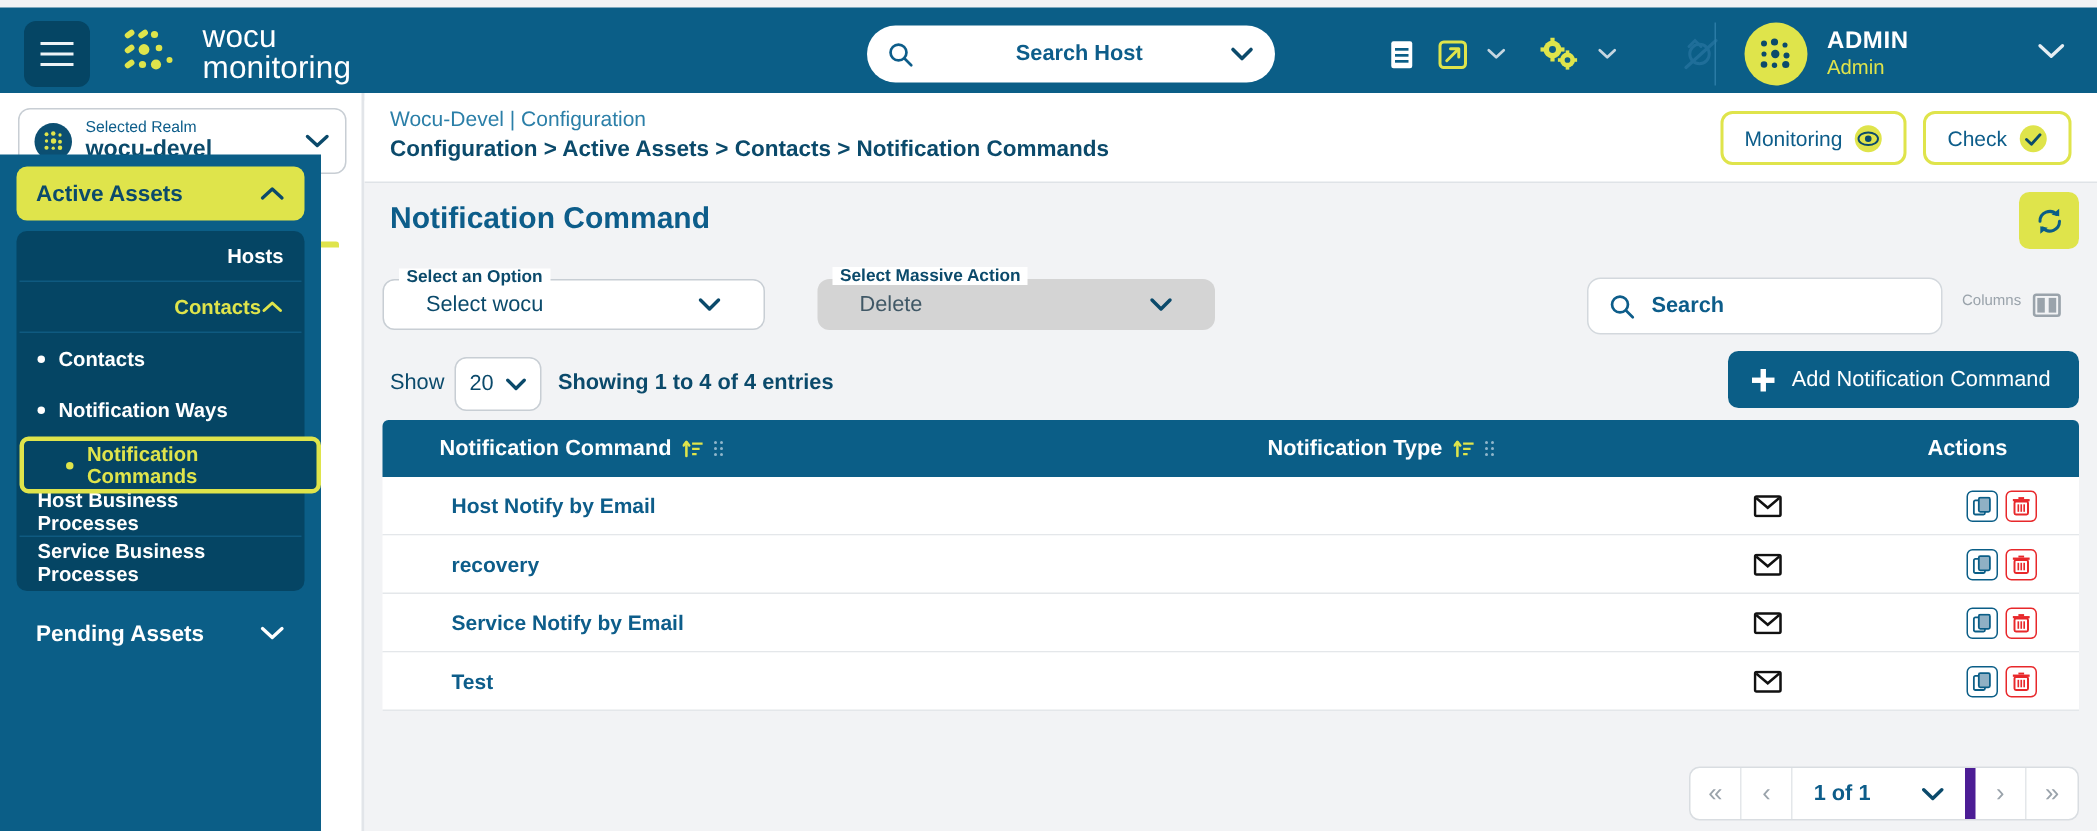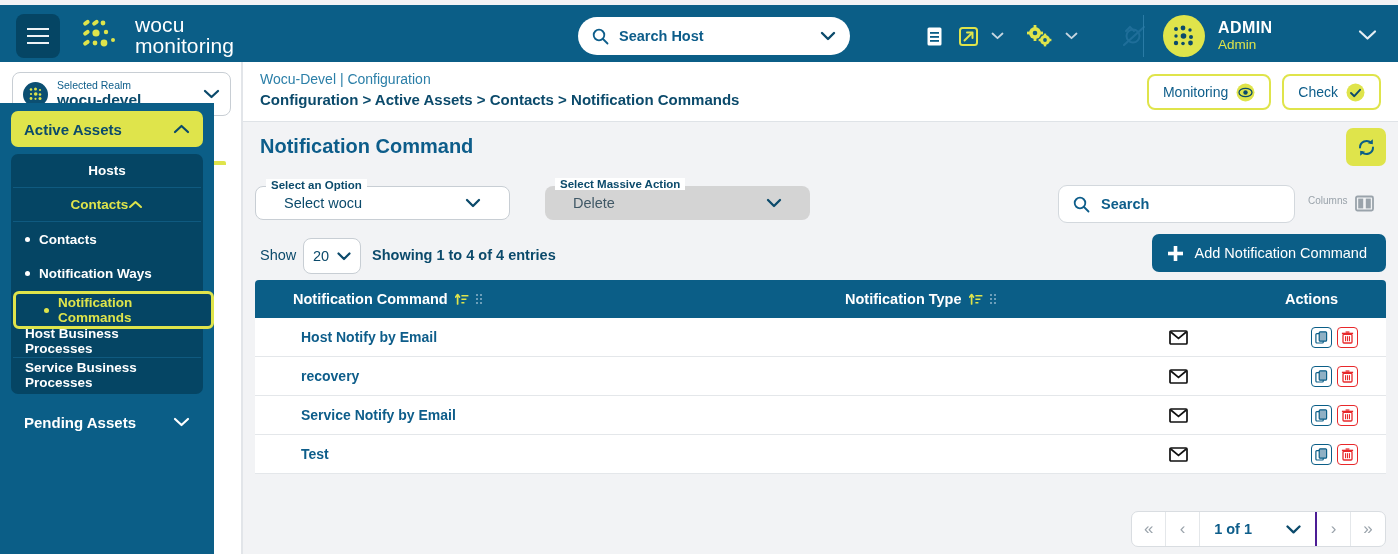"Search Host" .search-host .sh-txt { text-align: none -> center }
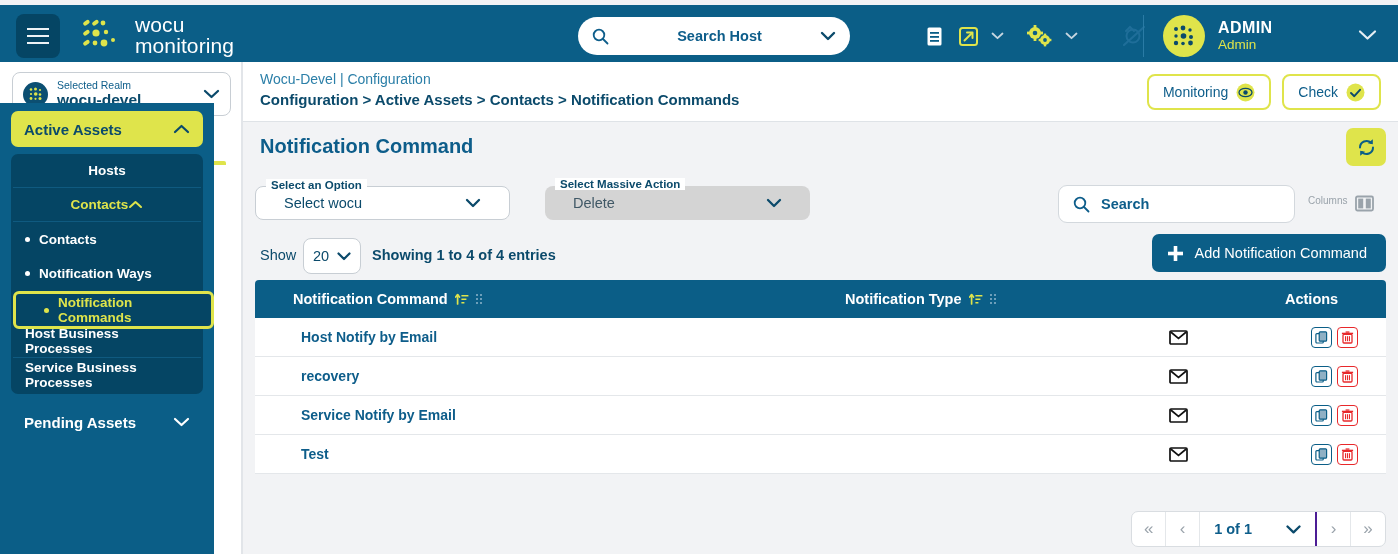"Hosts" .sub-item { justify-content: center -> flex-end }
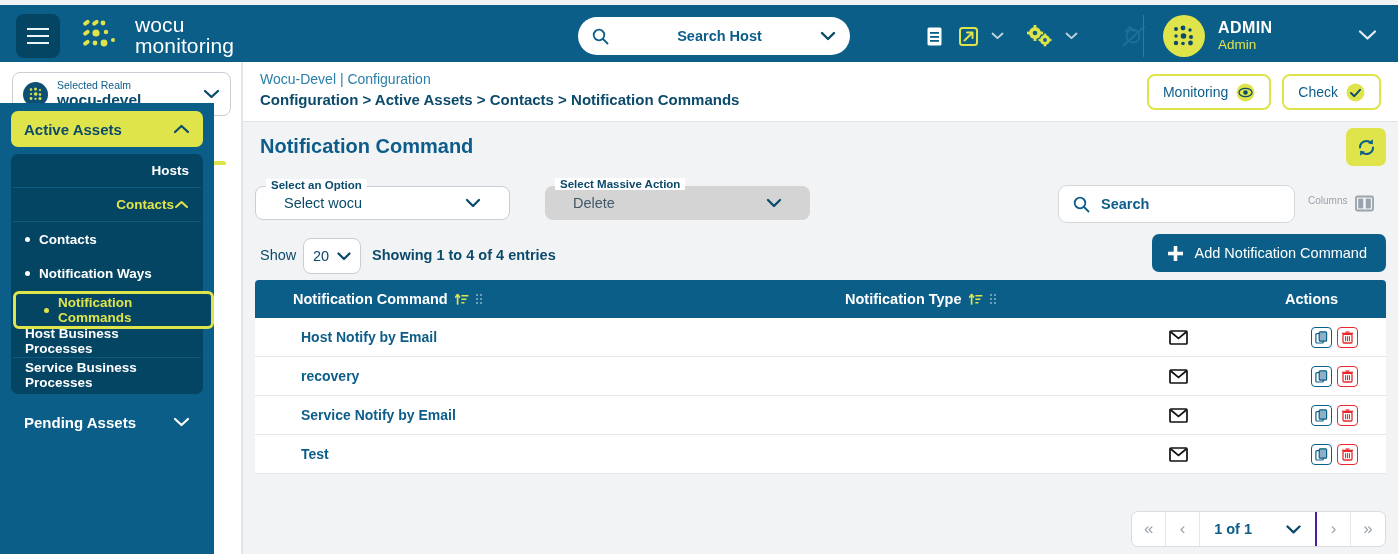"1 of 1" .pg-mid { border-right: 2px solid #4c1d95 -> 7px solid #4c1d95 }
